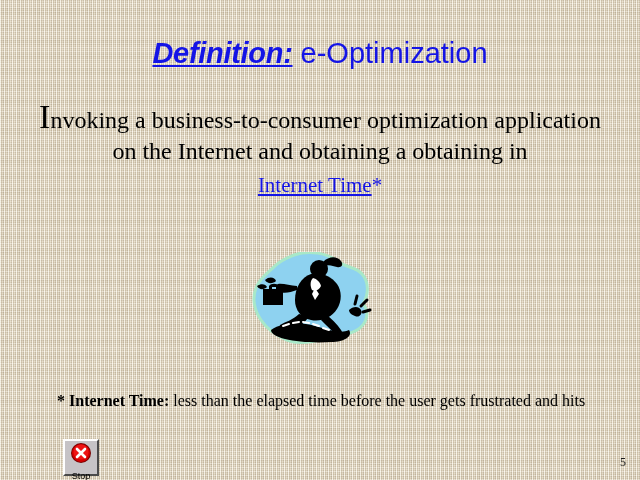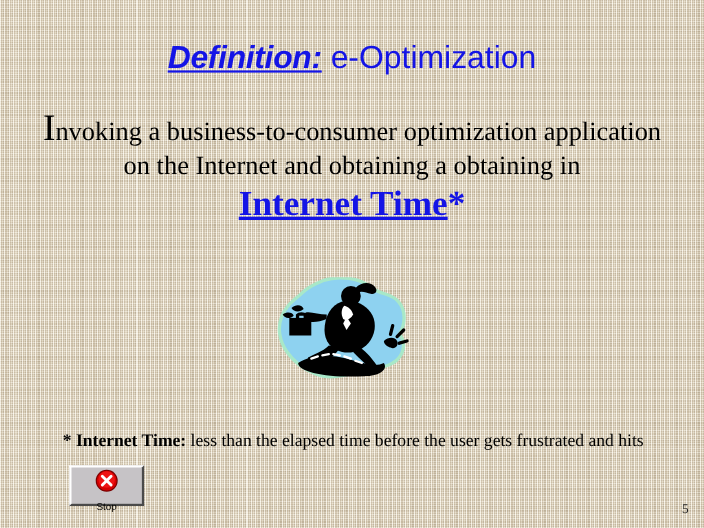"Internet Time" .it-link { font-size: 32px -> 21px; font-weight: bold -> normal }
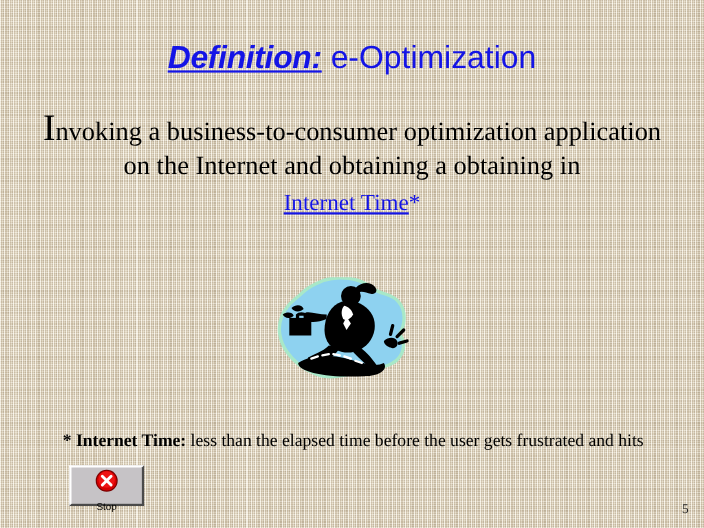"Stop" #stop-button { margin: 0 6px -> 16px 6px; width: 68px -> 36px }
